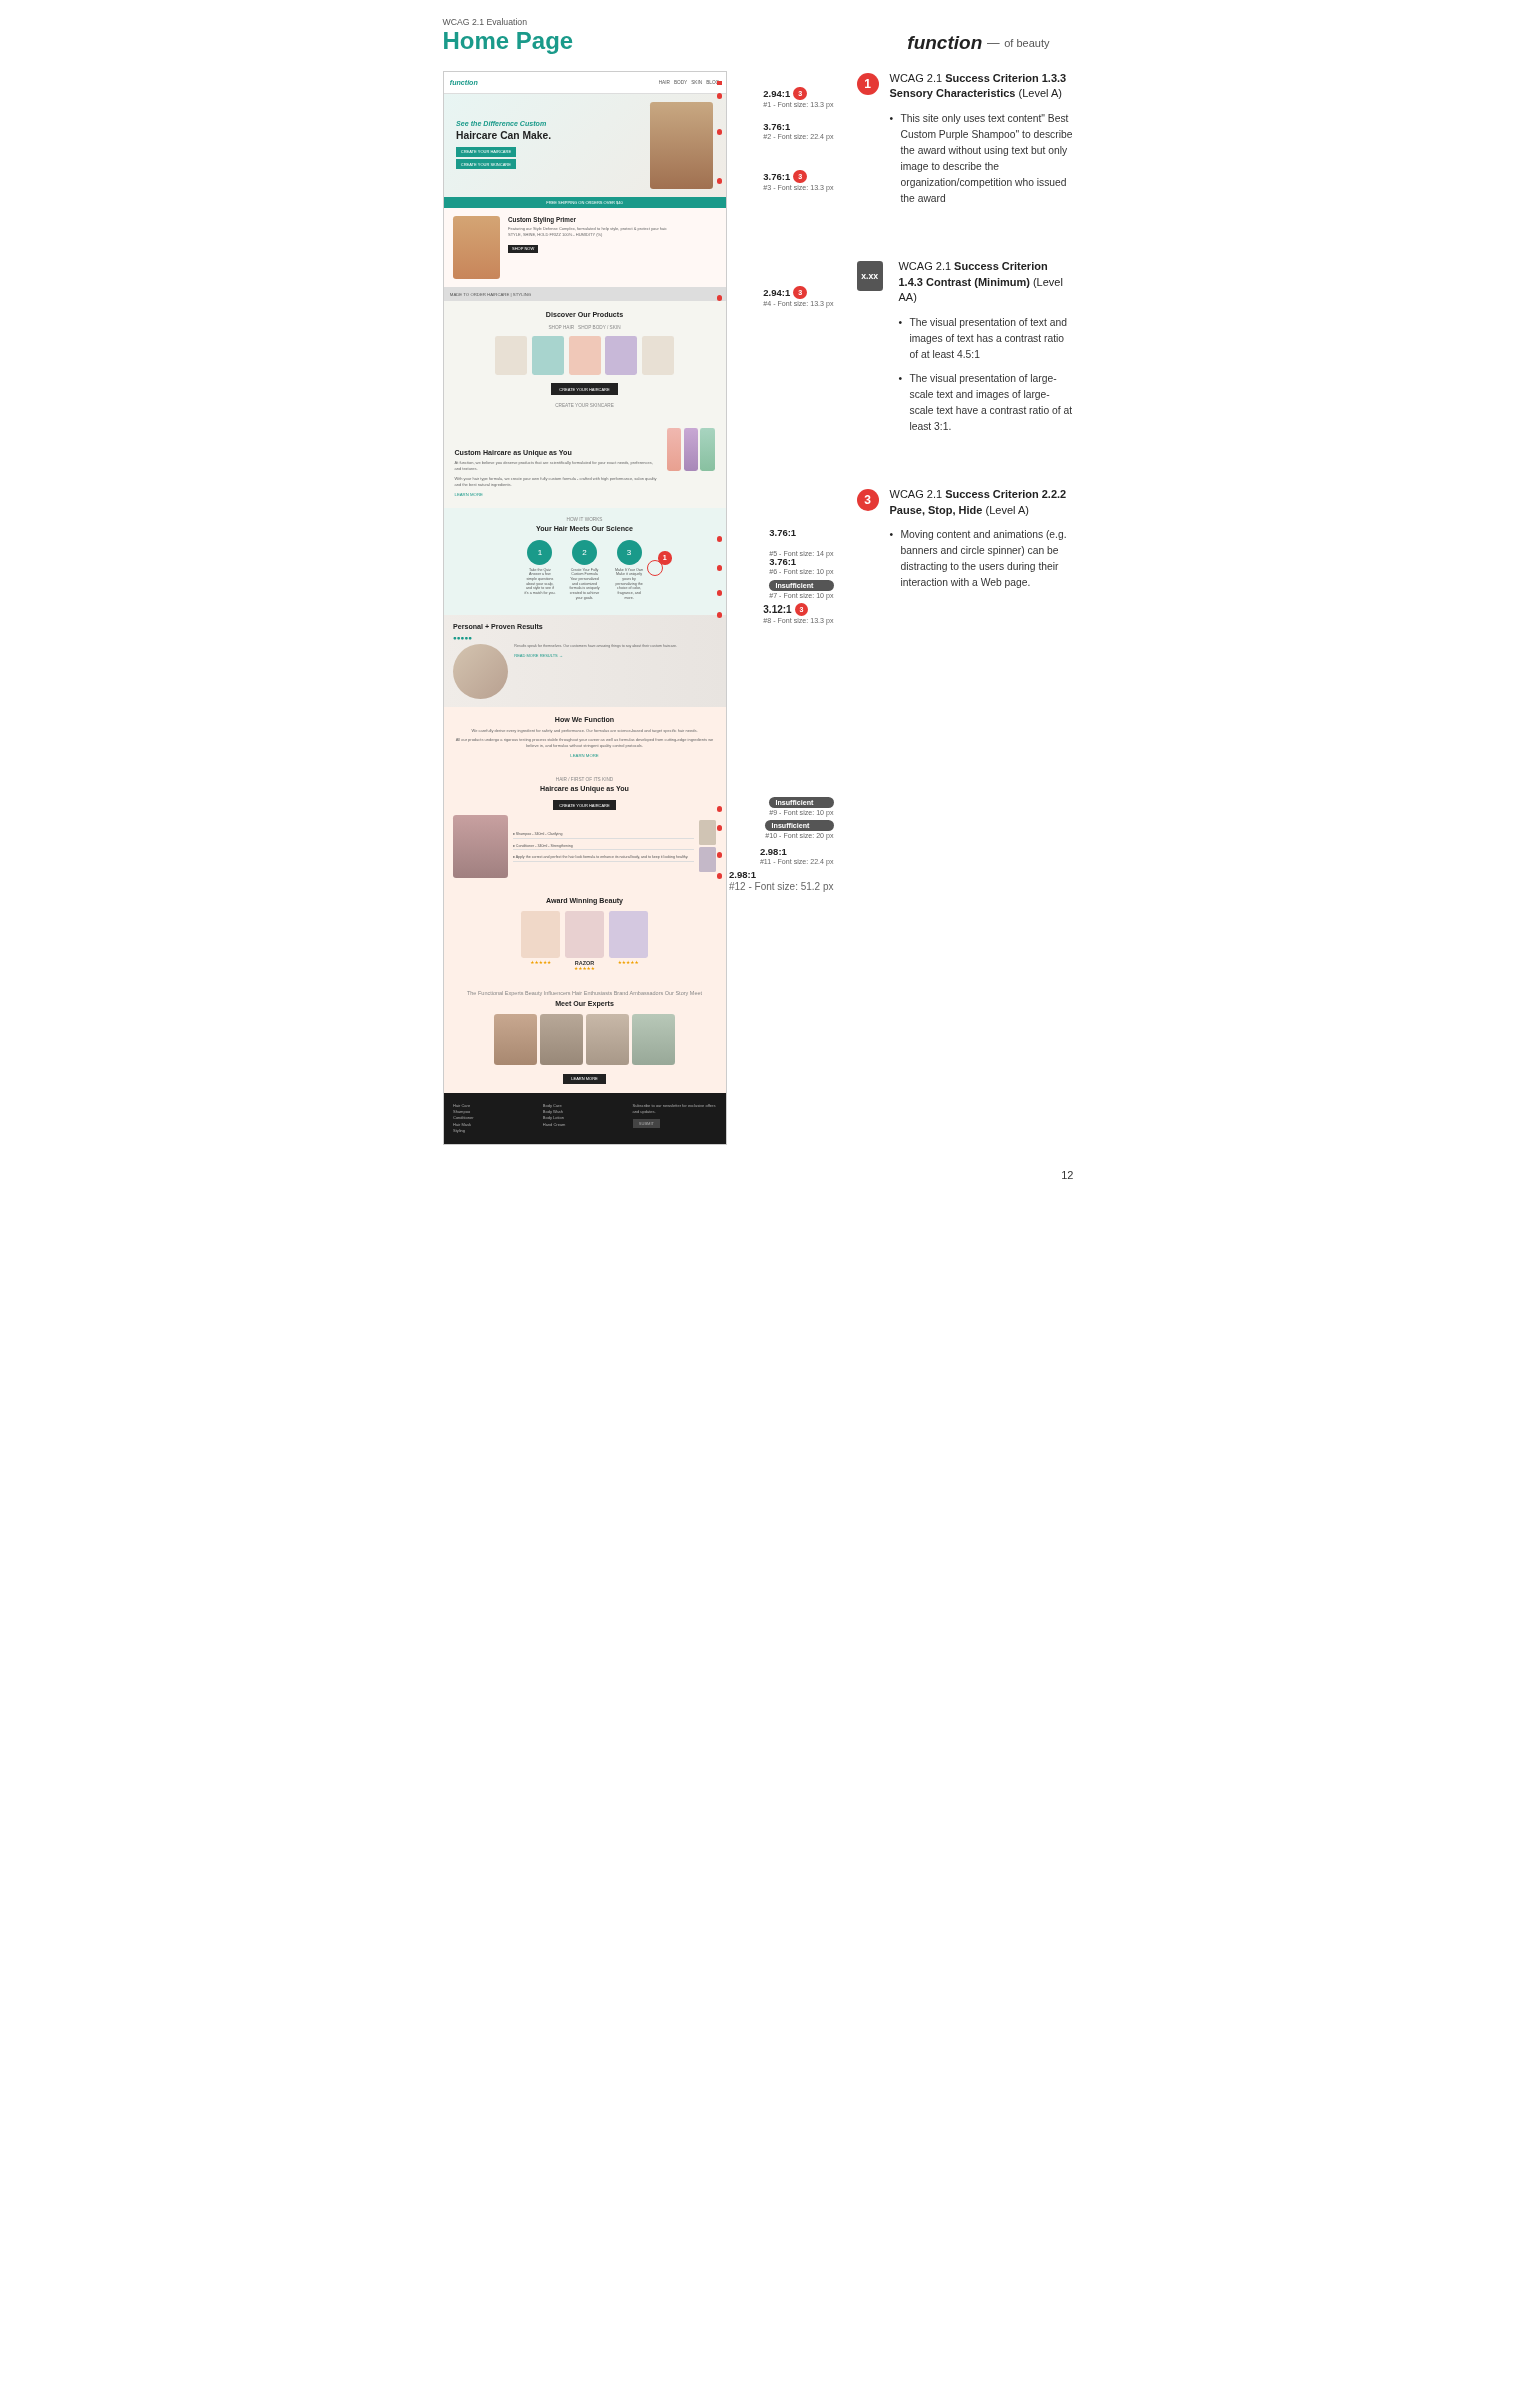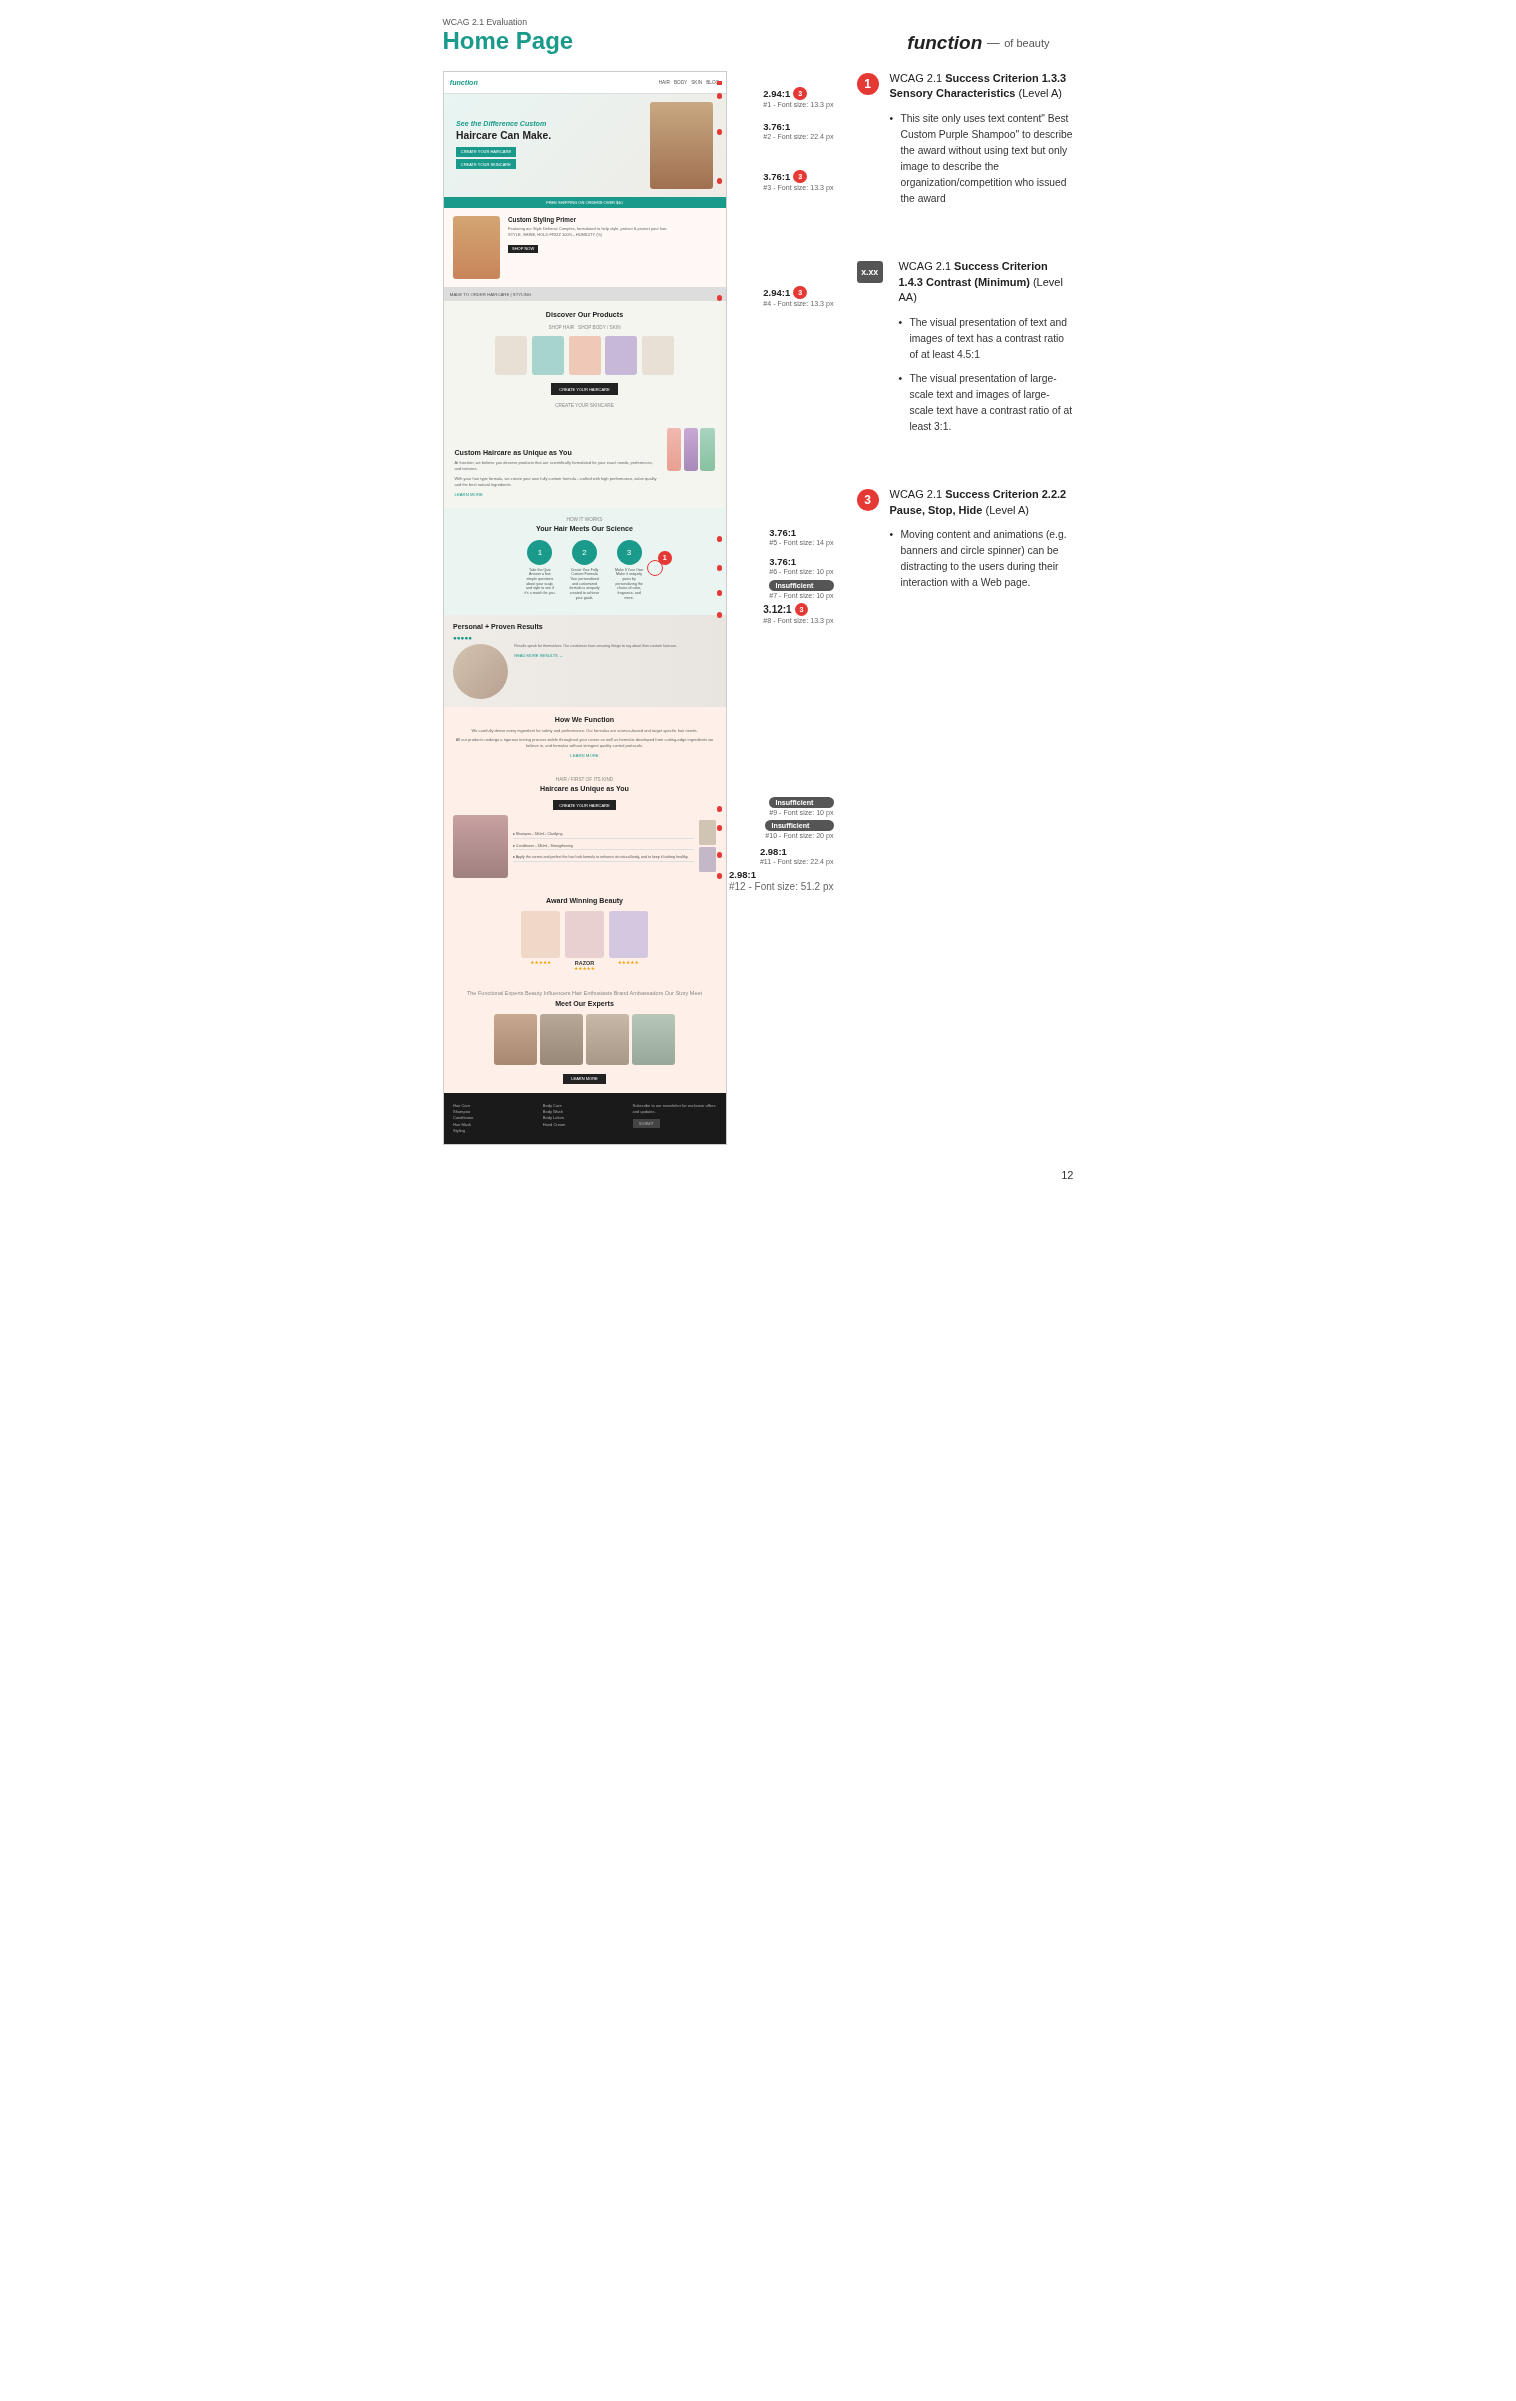"x.xx" div { height: 22px -> 30px }
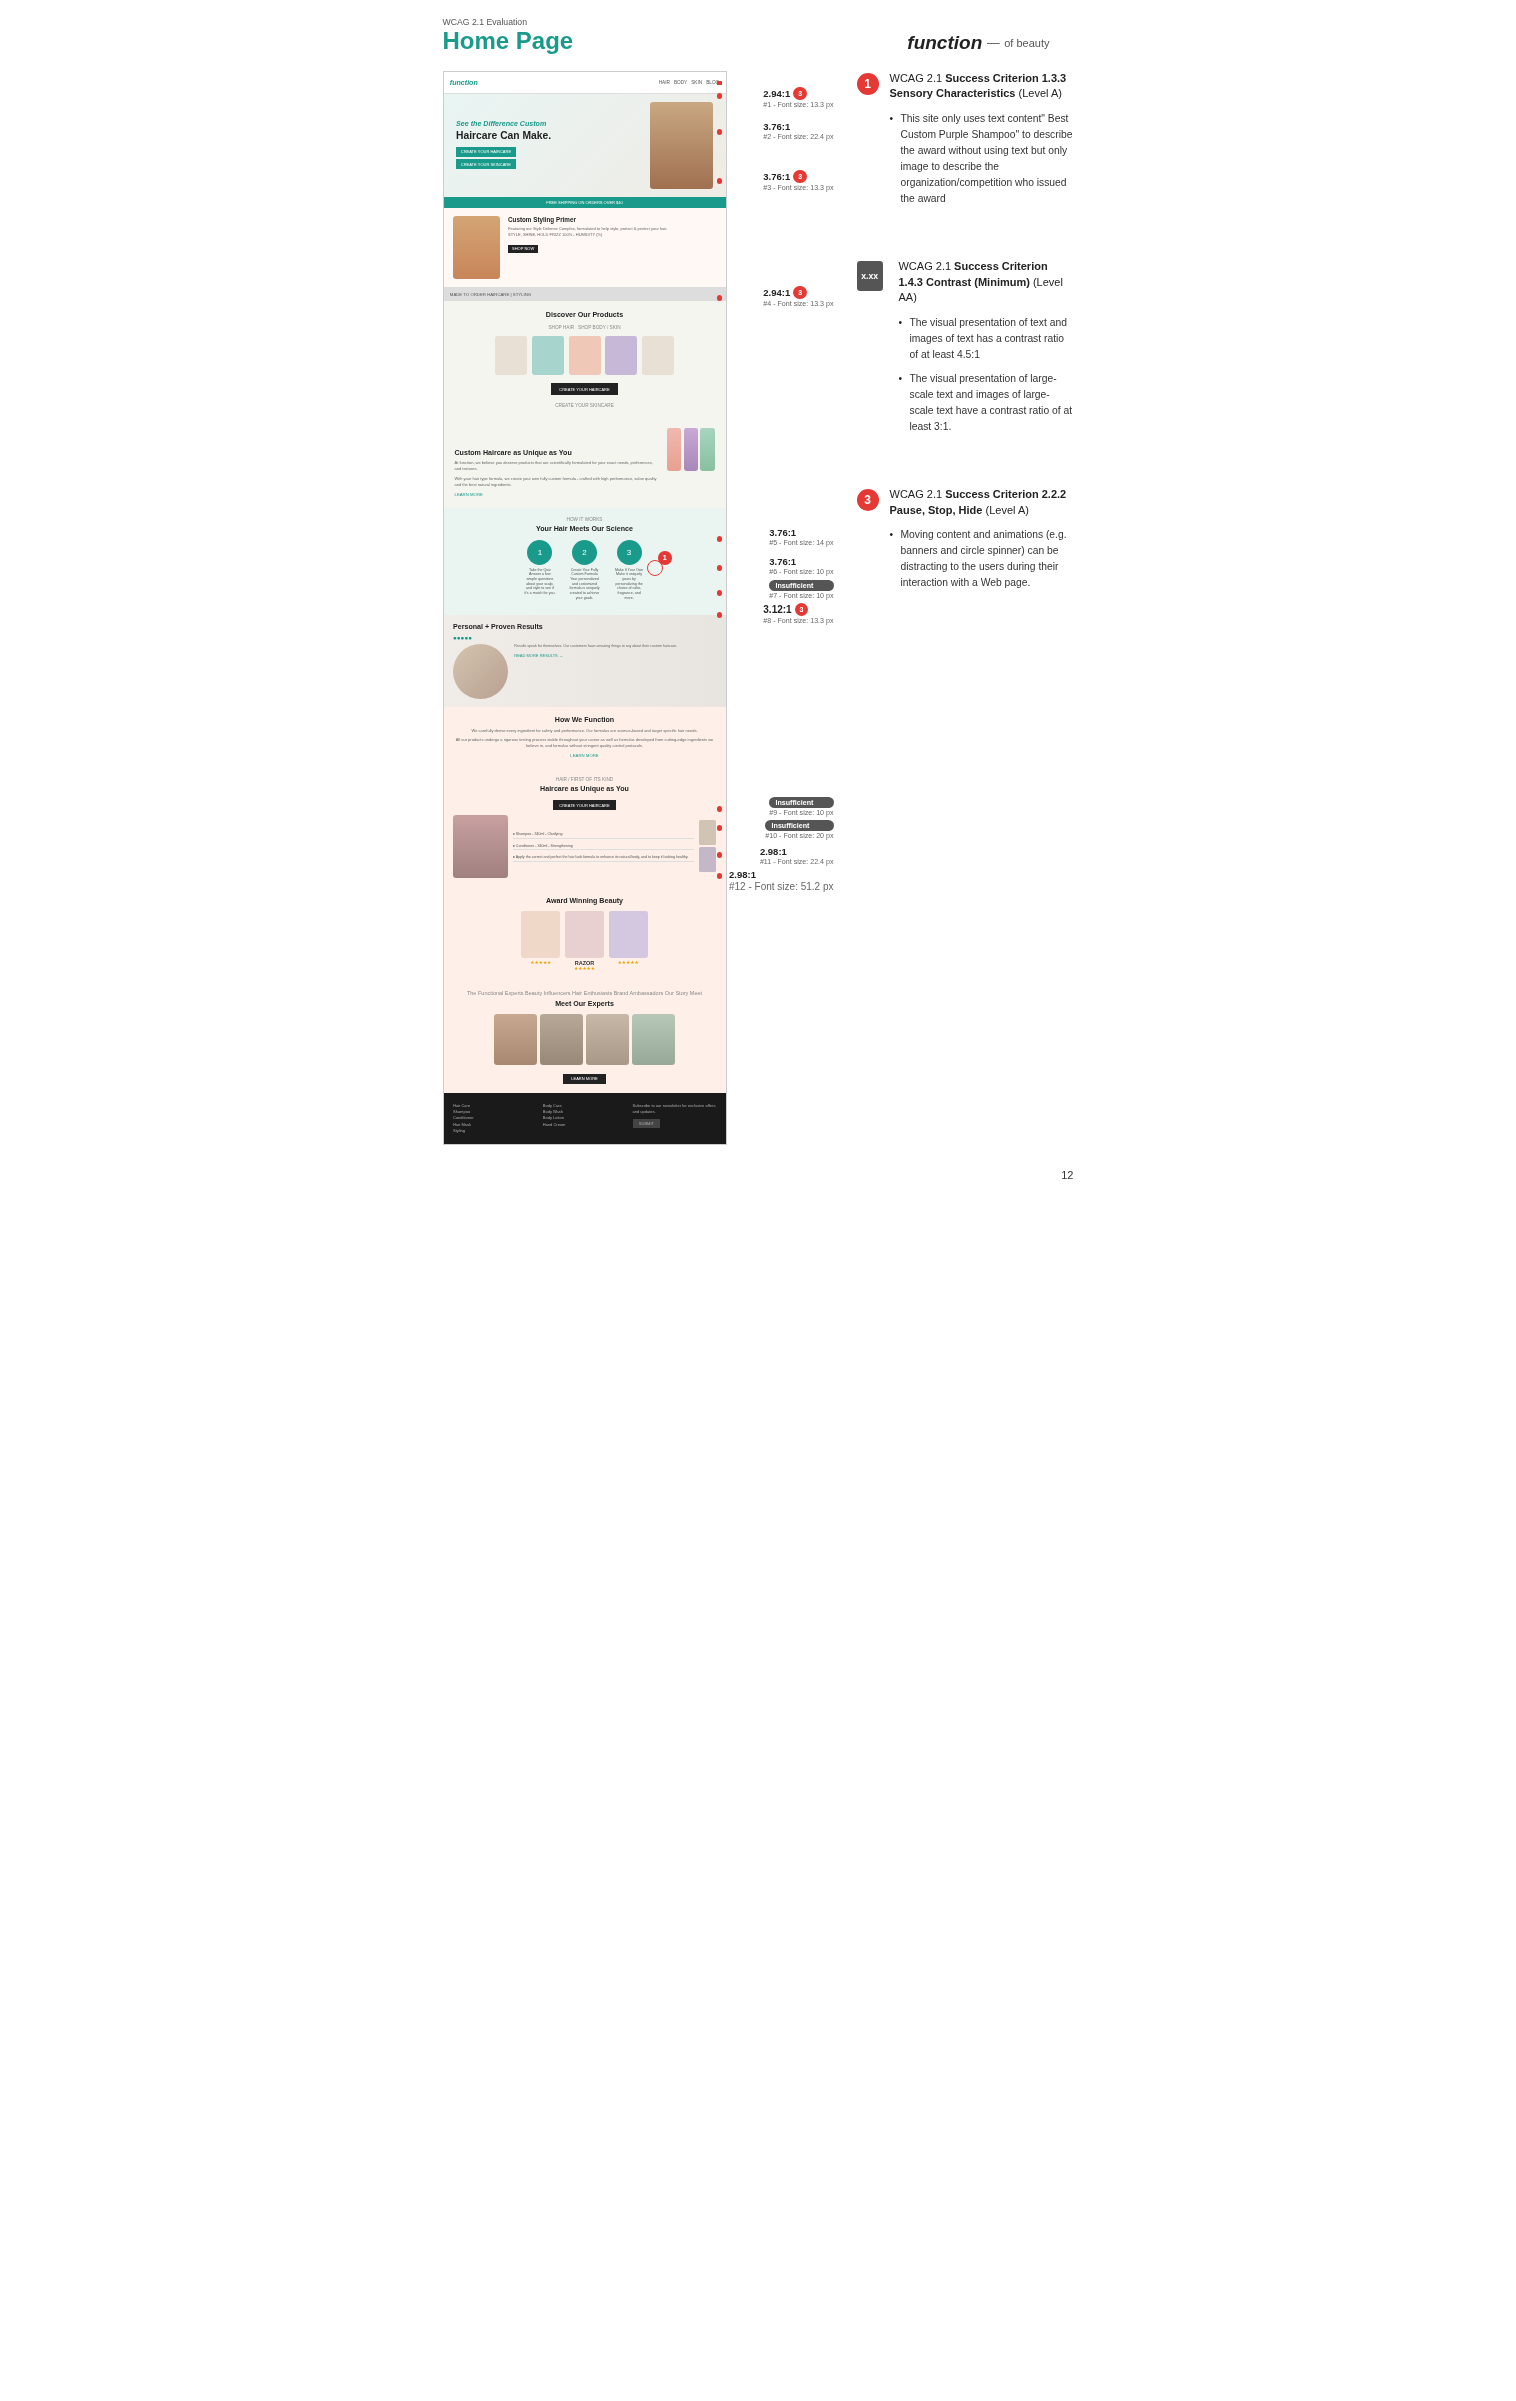"#5 - Font size: 14" span { margin-top: none -> 11px }
